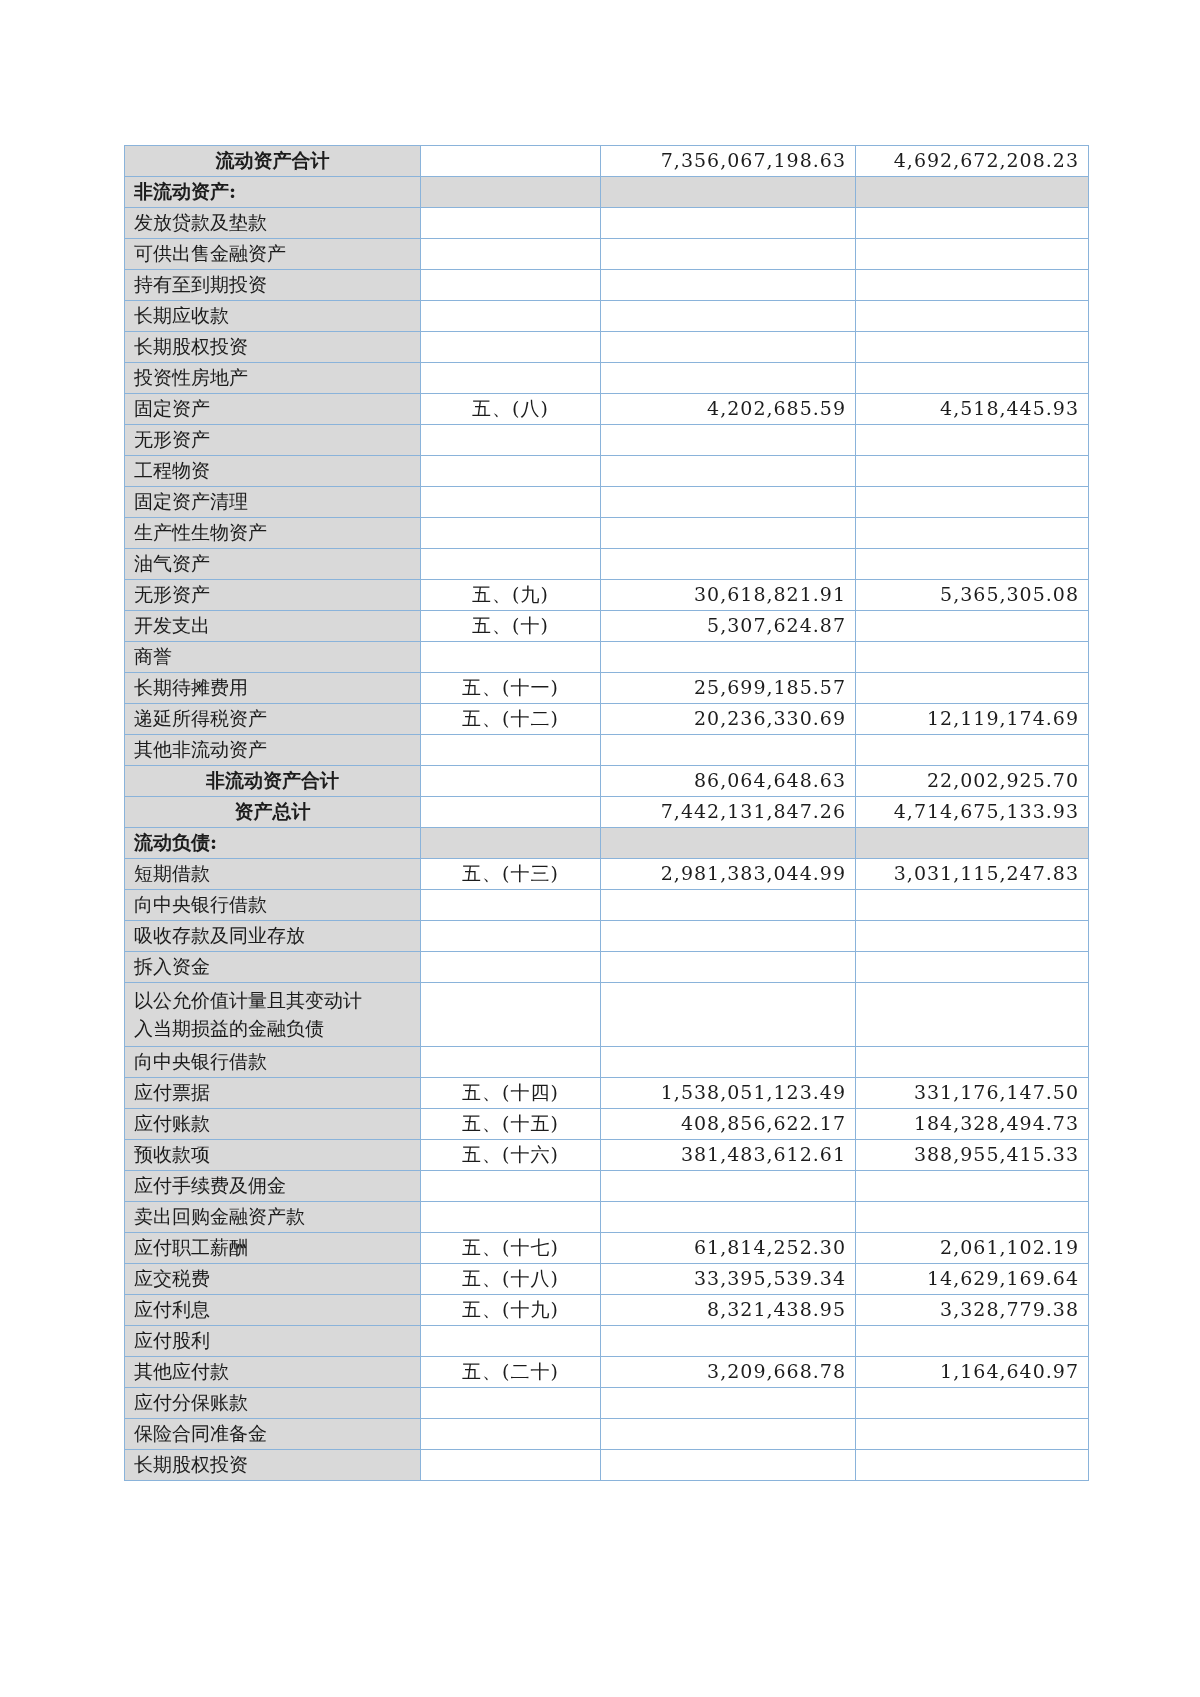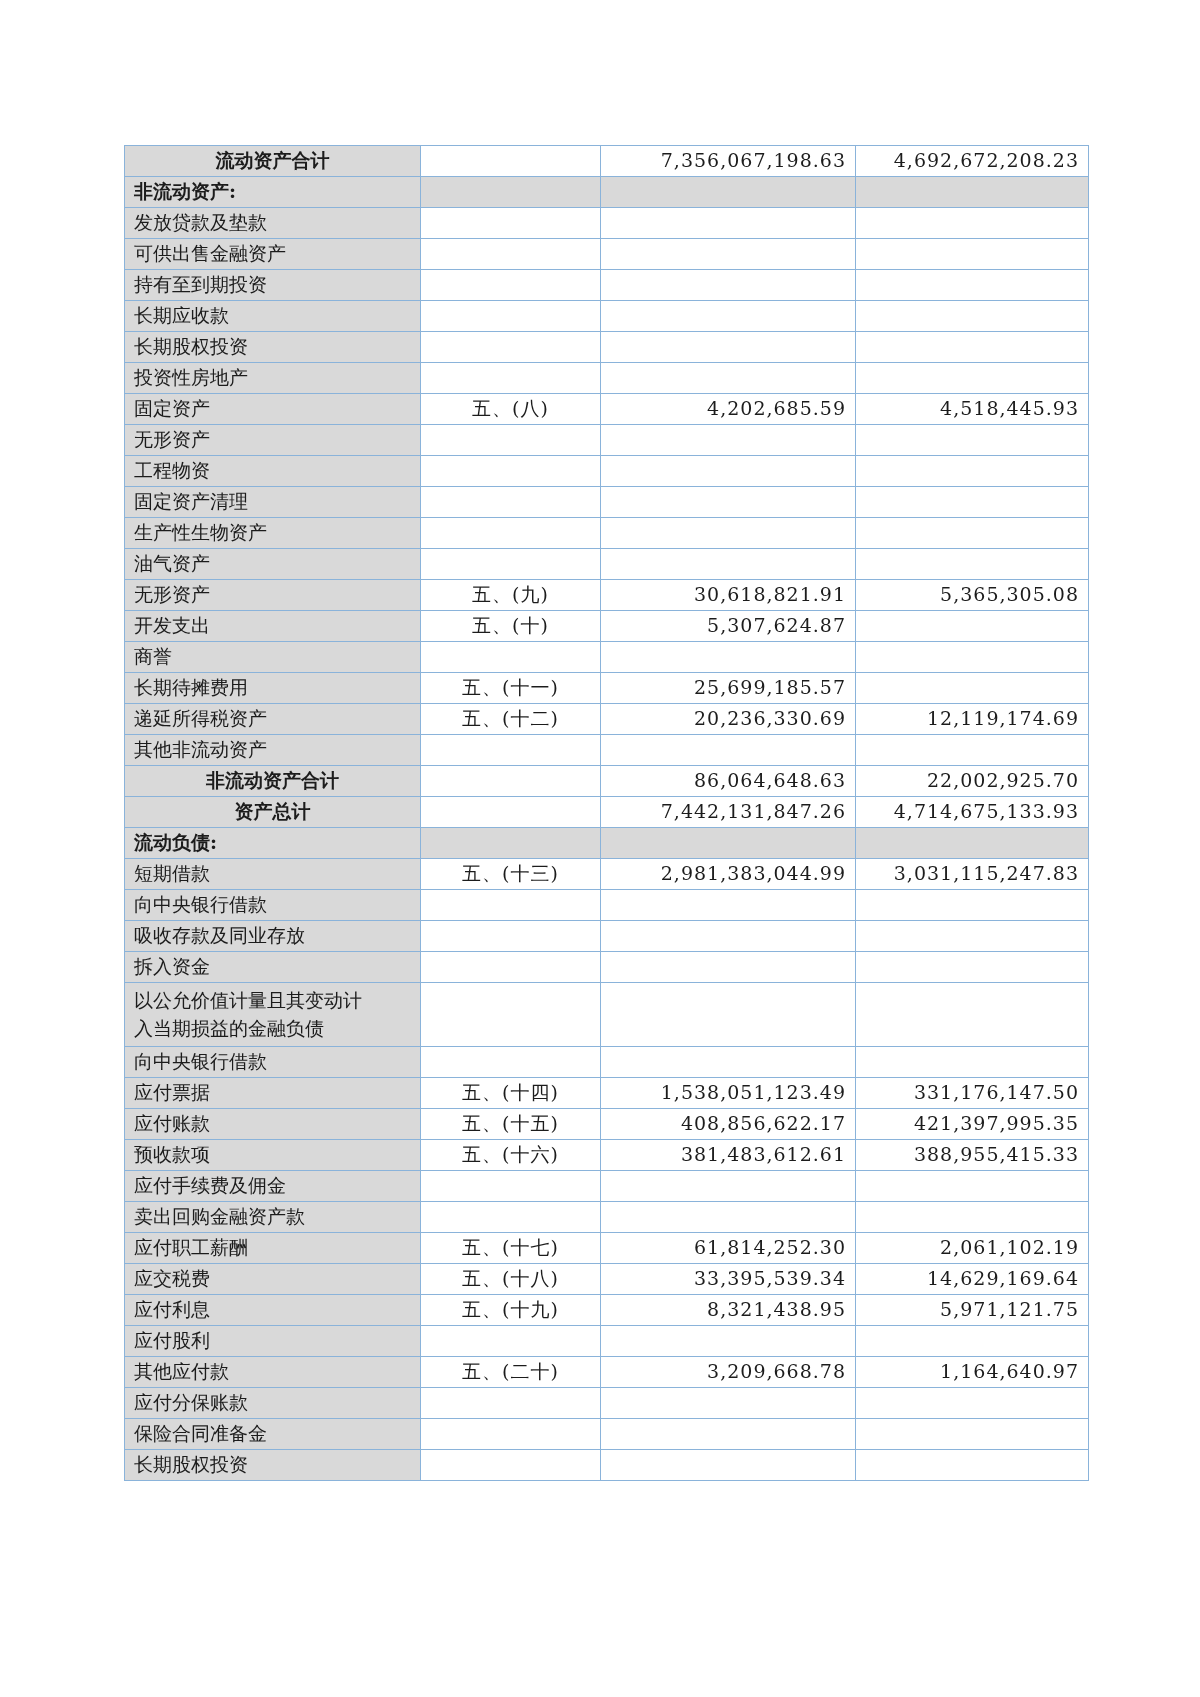"421,397,995.35" td.num { text: 421,397,995.35 -> 184,328,494.73 }
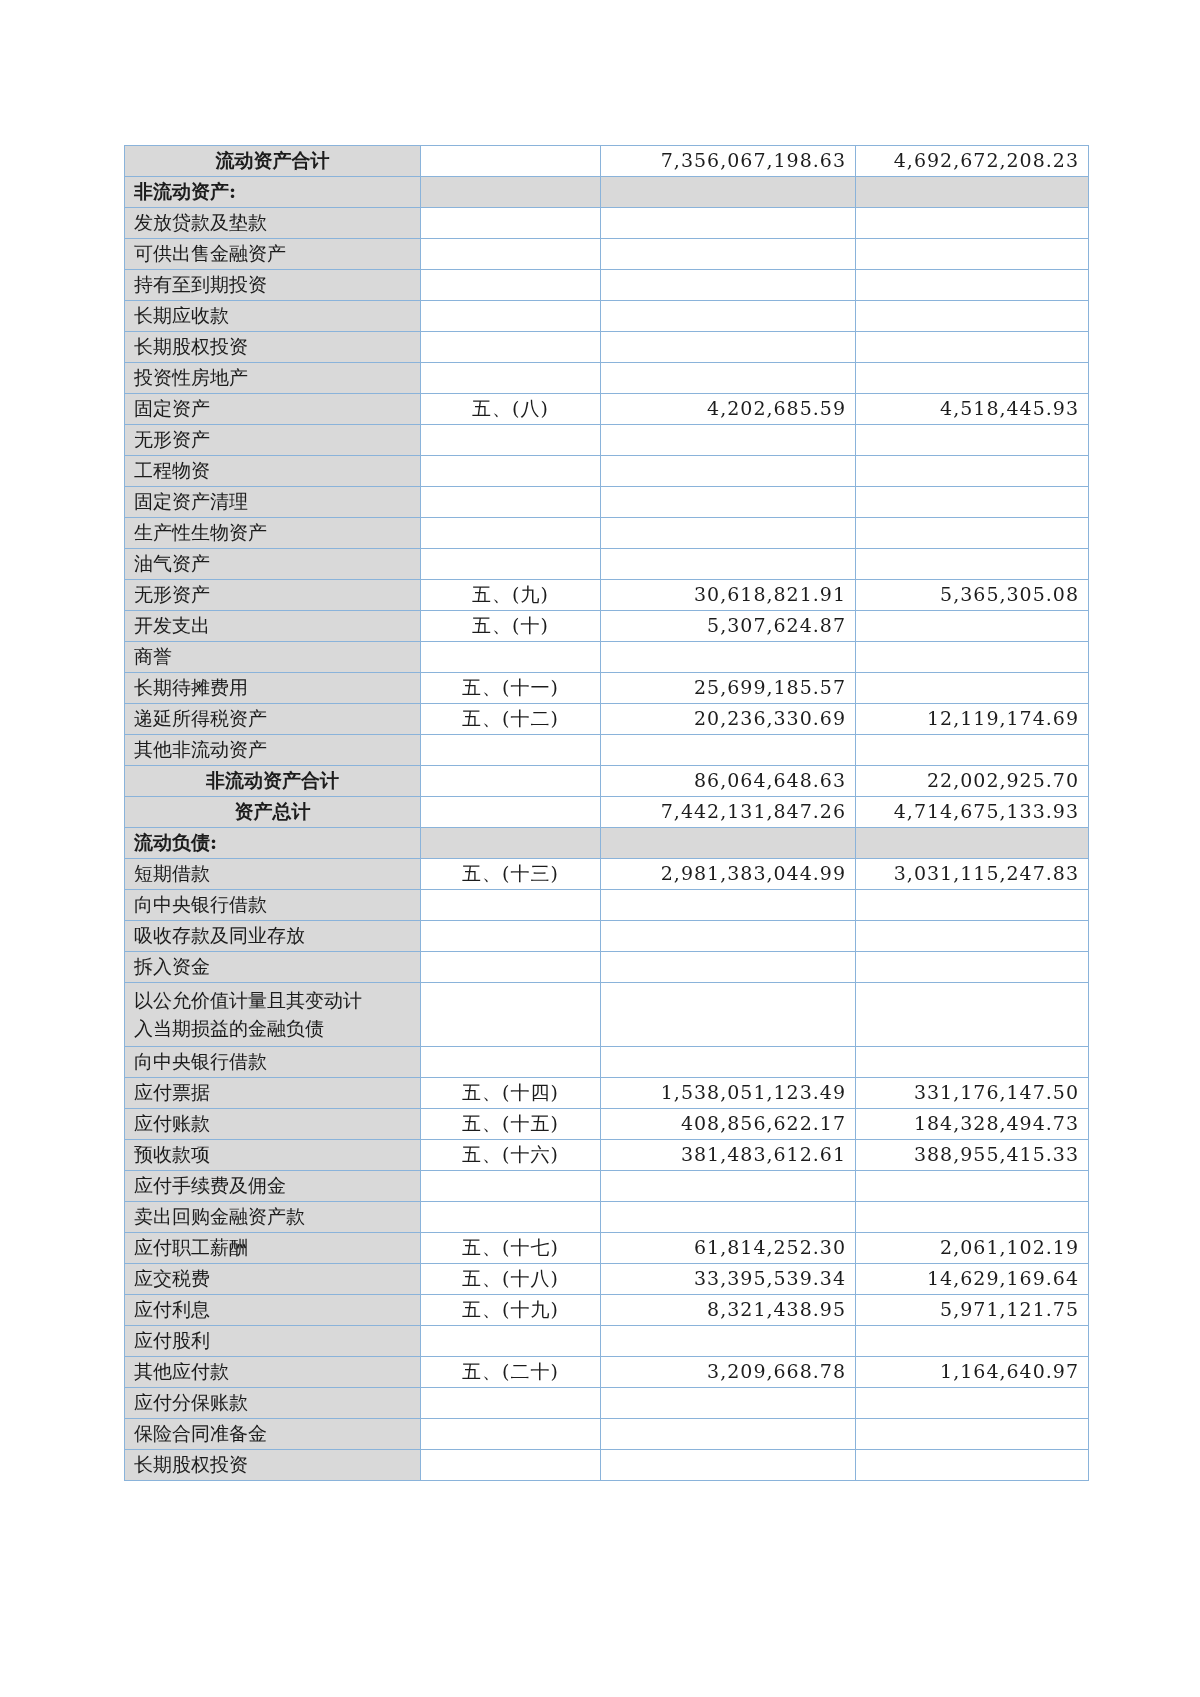"5,971,121.75" td.num { text: 5,971,121.75 -> 3,328,779.38 }
